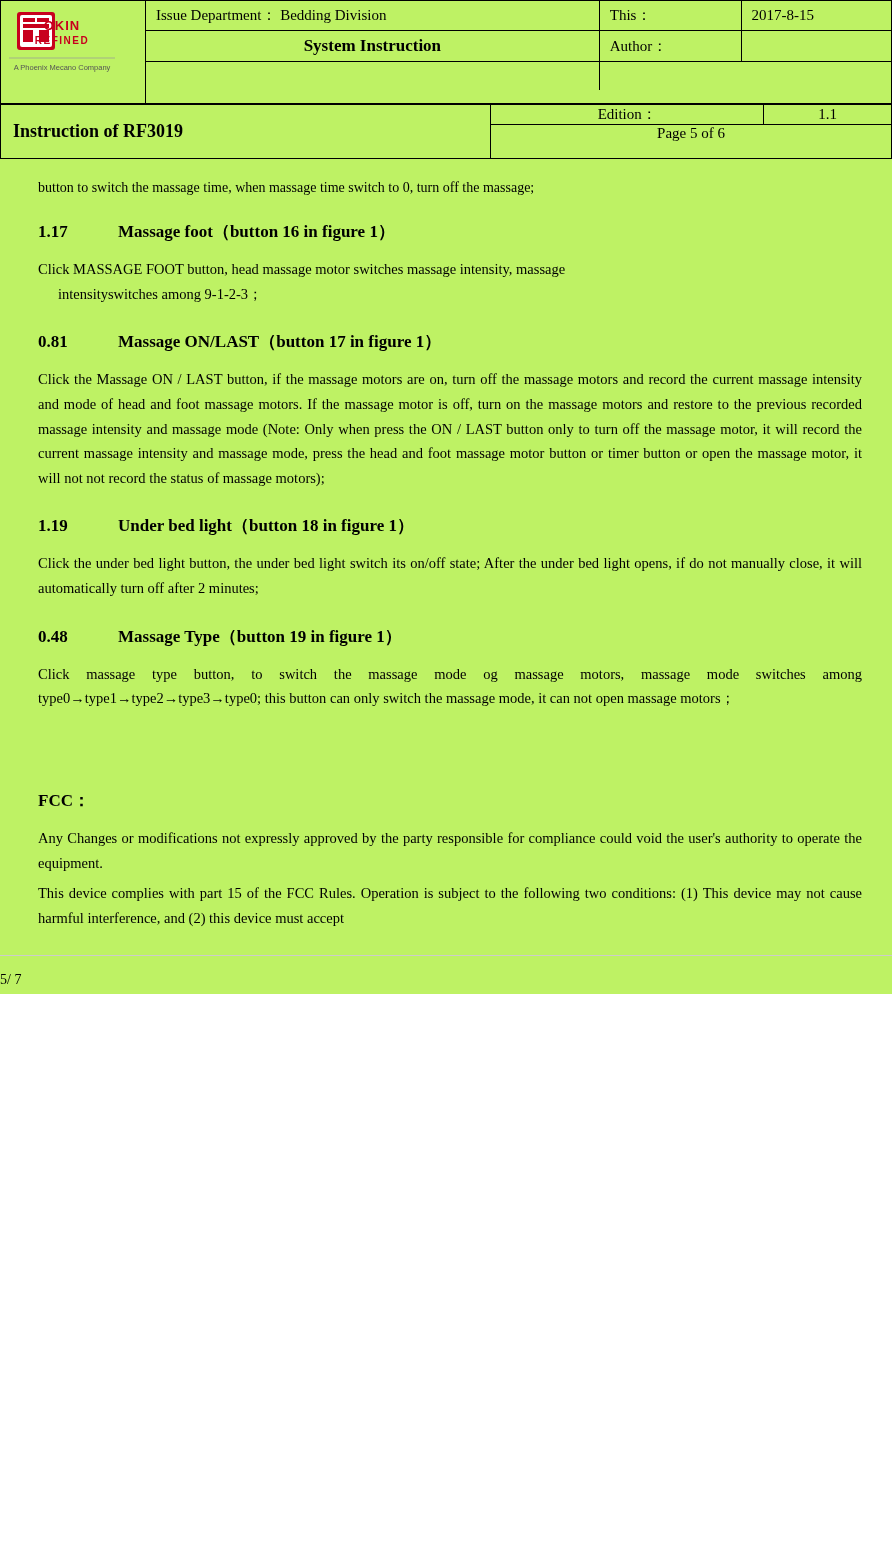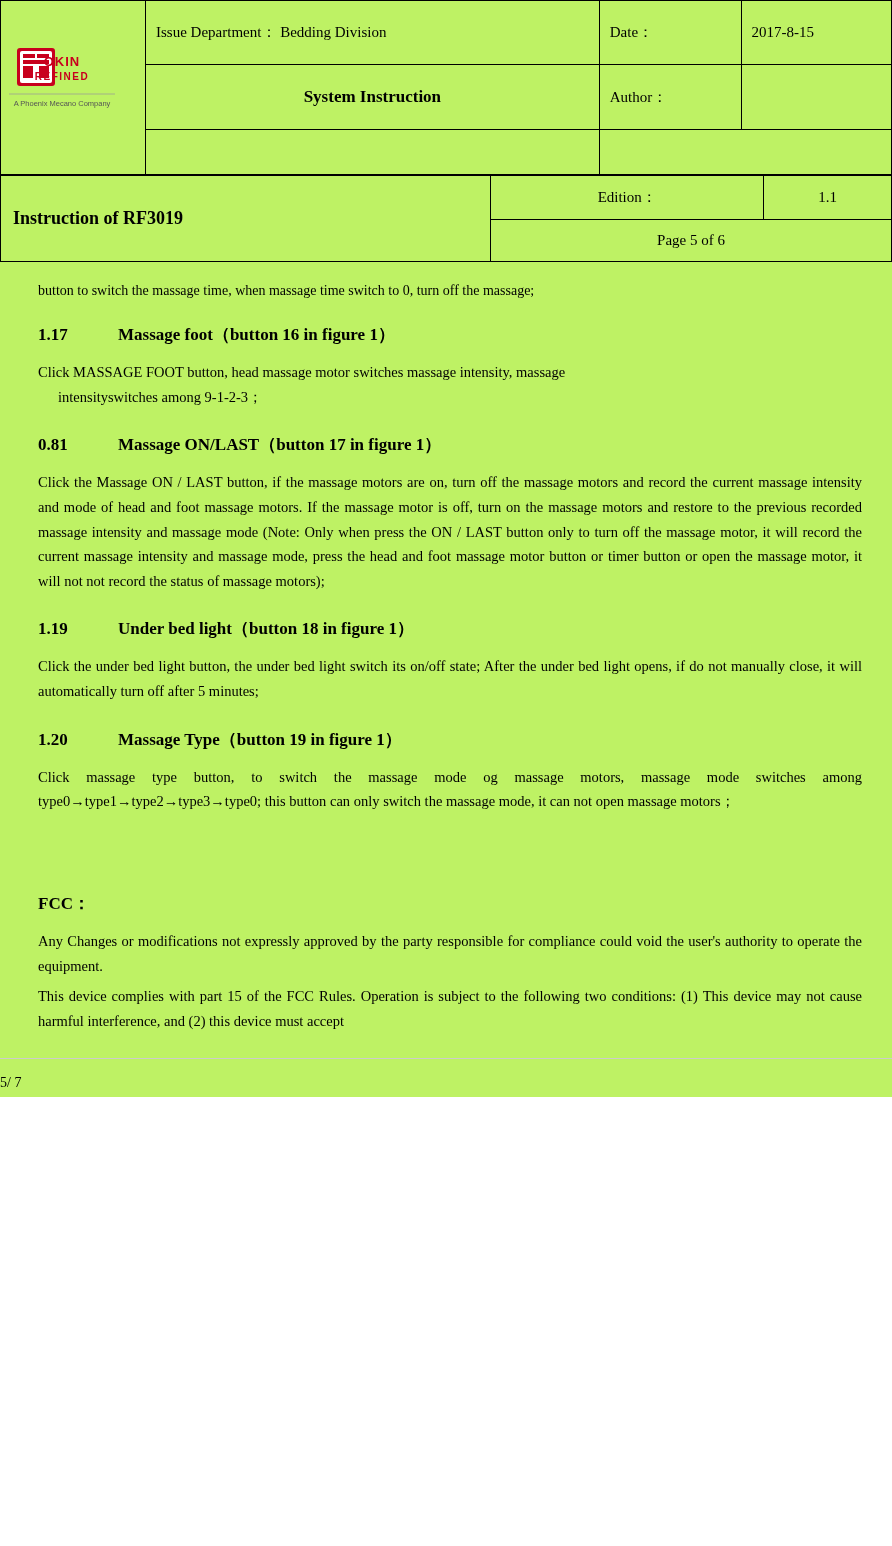"Issue Department： Bedding Division" .info-rows td { padding: 22px 10px -> 5px 10px }
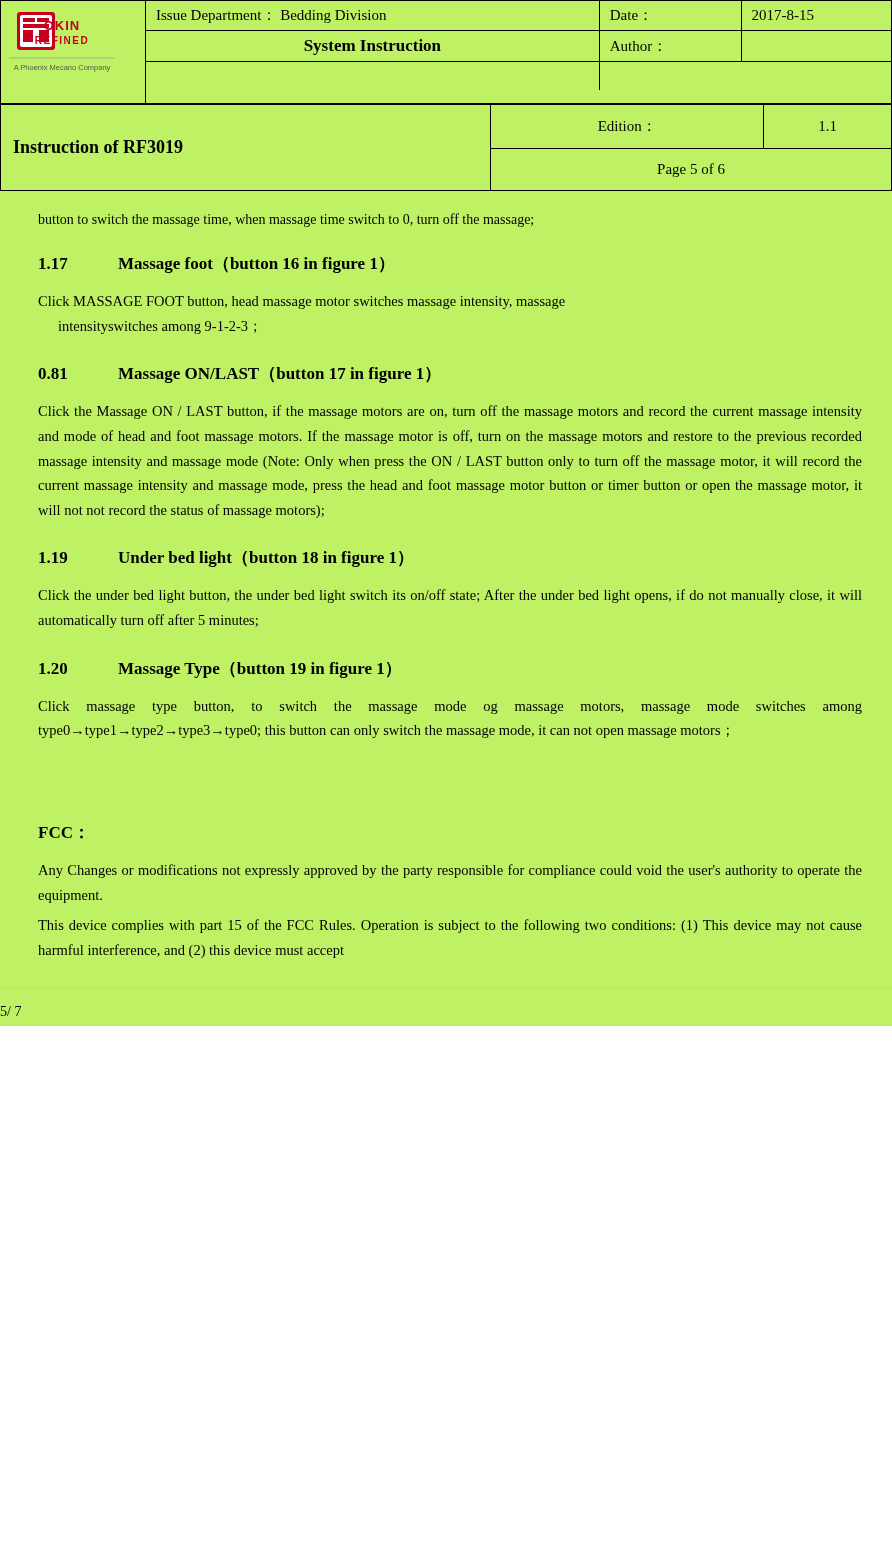"Date：" td { text: Date -> This }
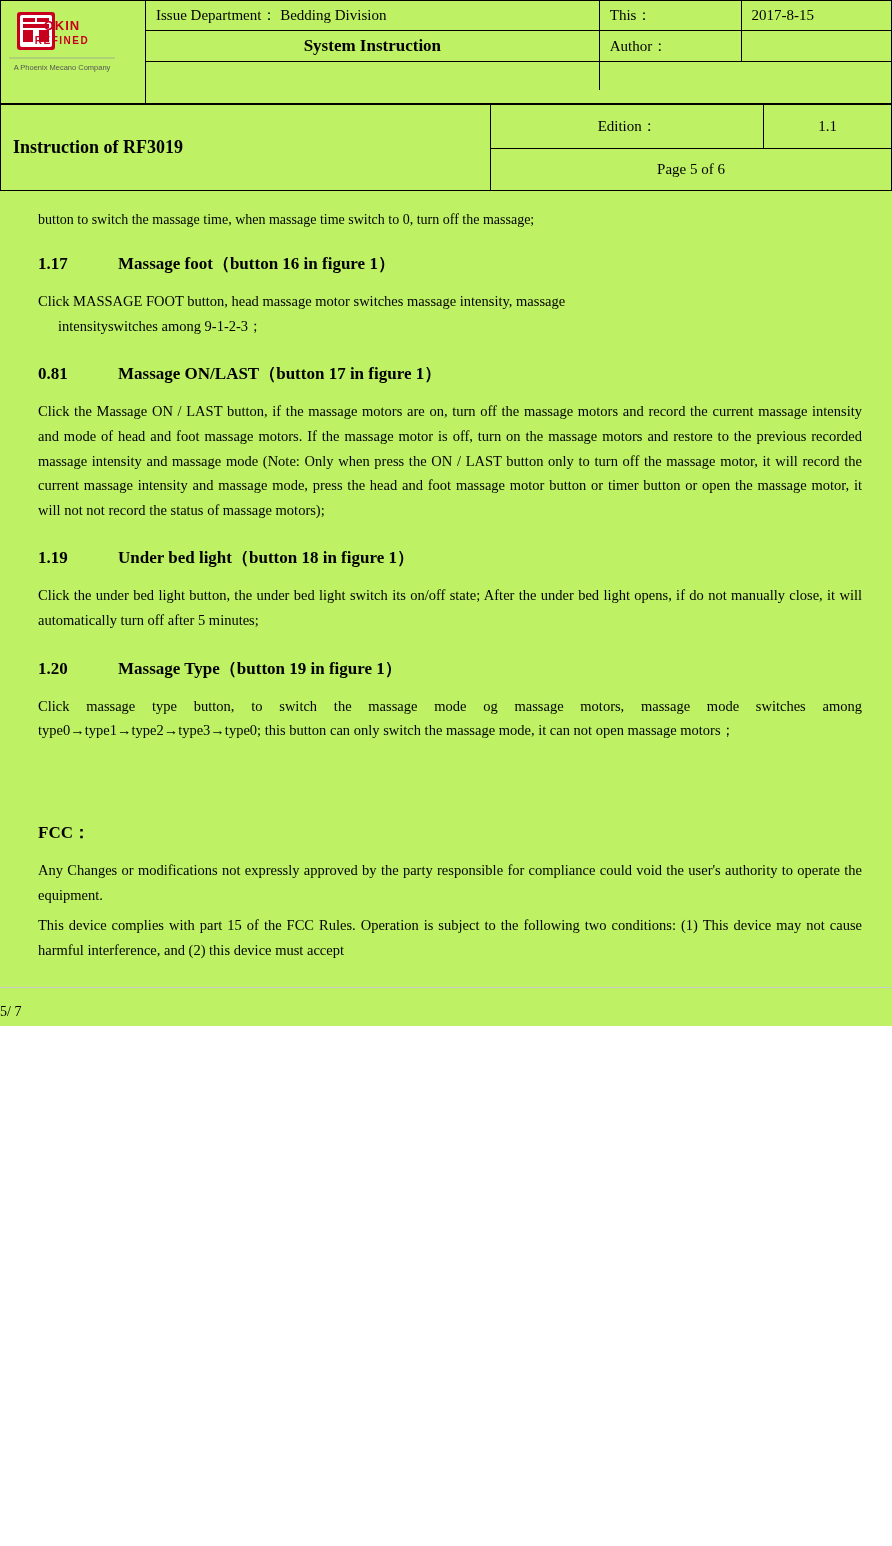"Edition：" .edition-table td { padding: 12px 8px -> 0 8px }
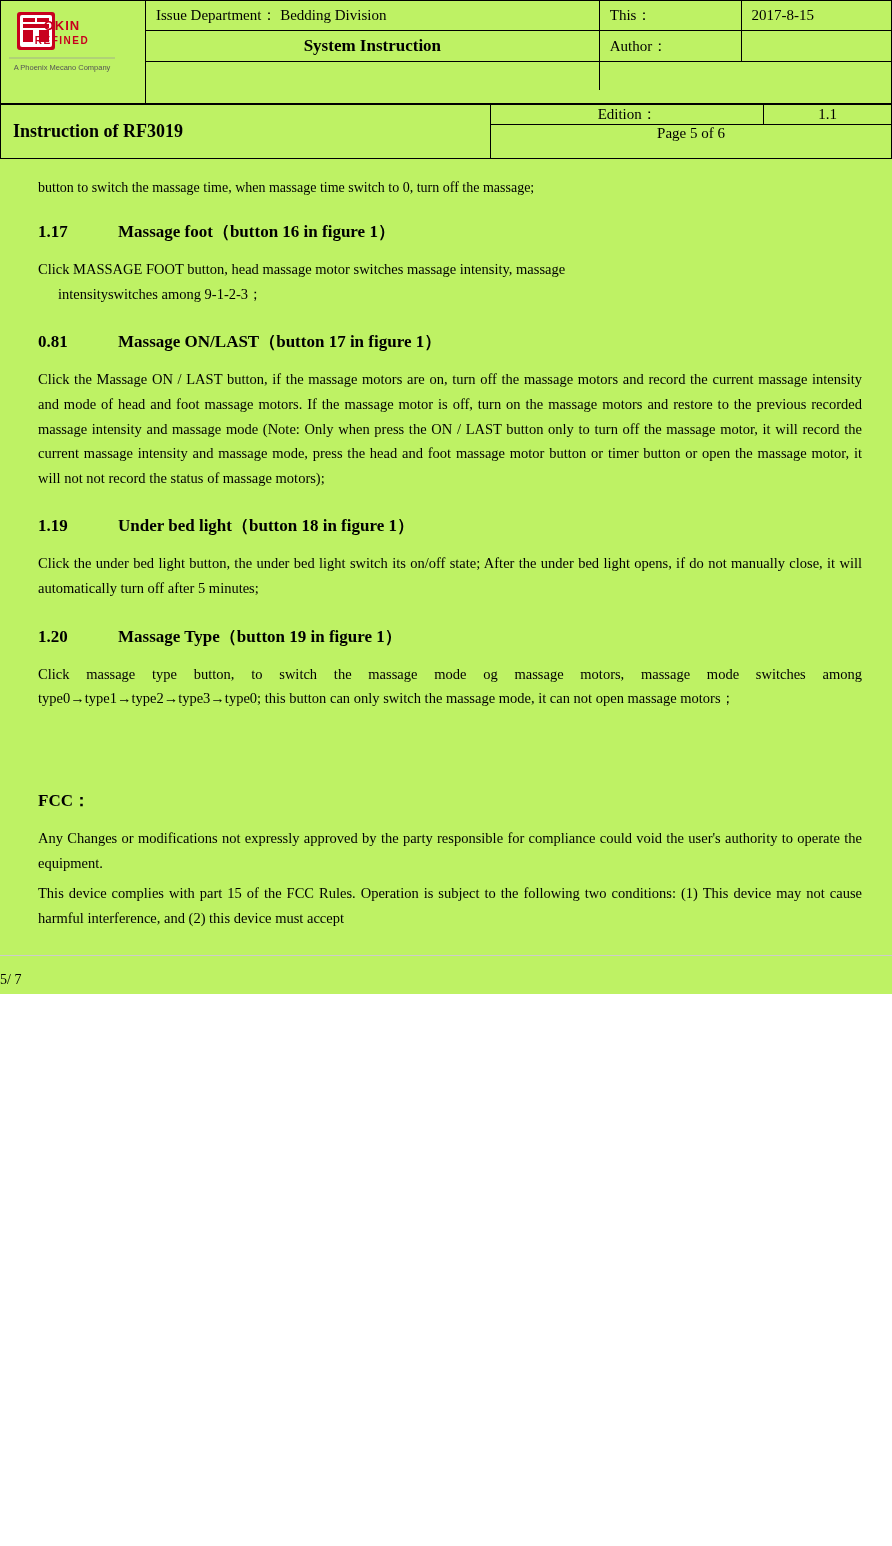"Click the under bed light" p.section-body { text: 5 -> 2 }
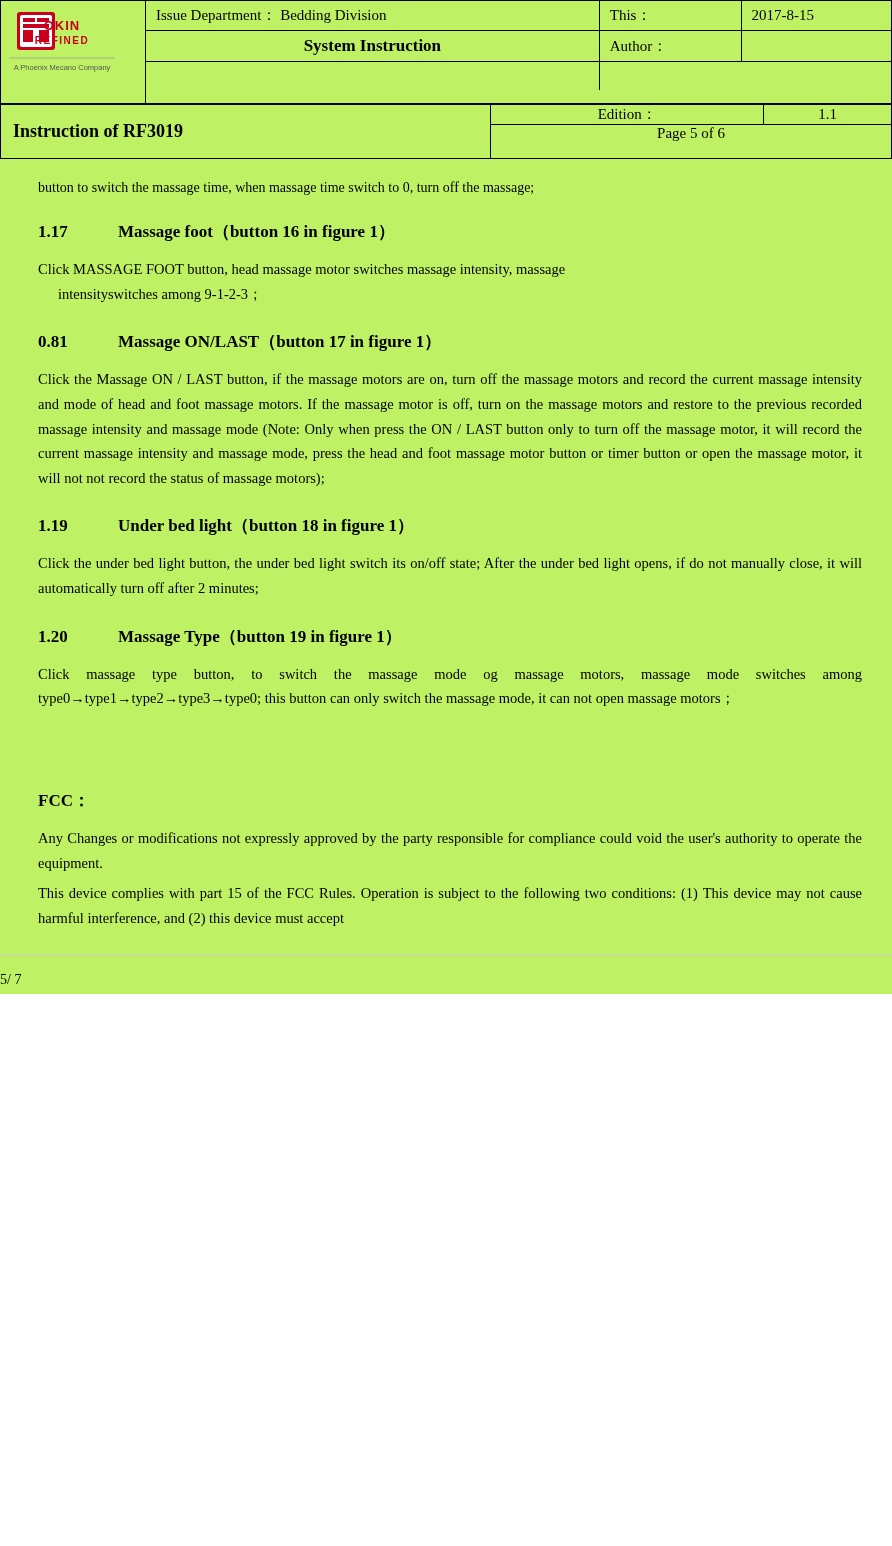"1.20" span.section-num { text: 1.20 -> 0.48 }
